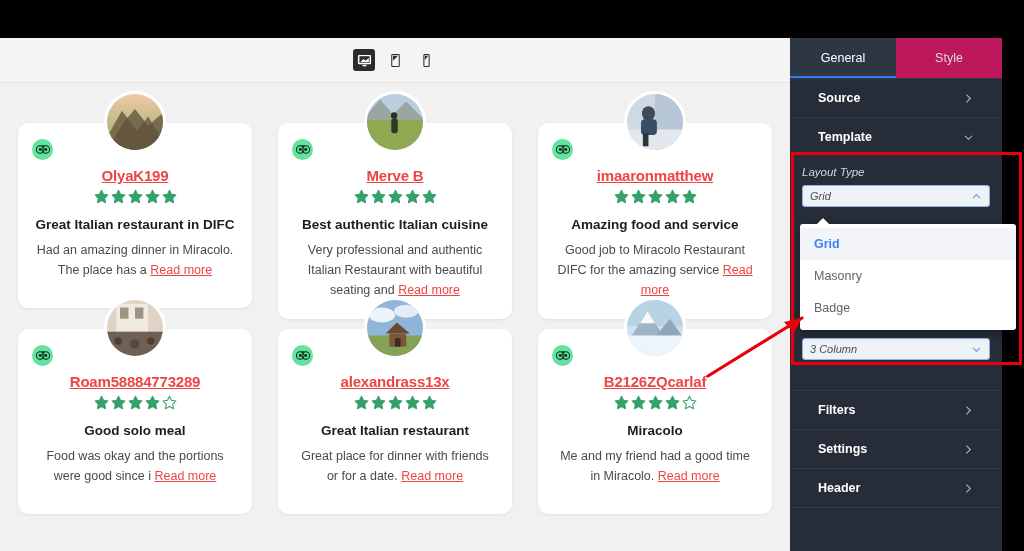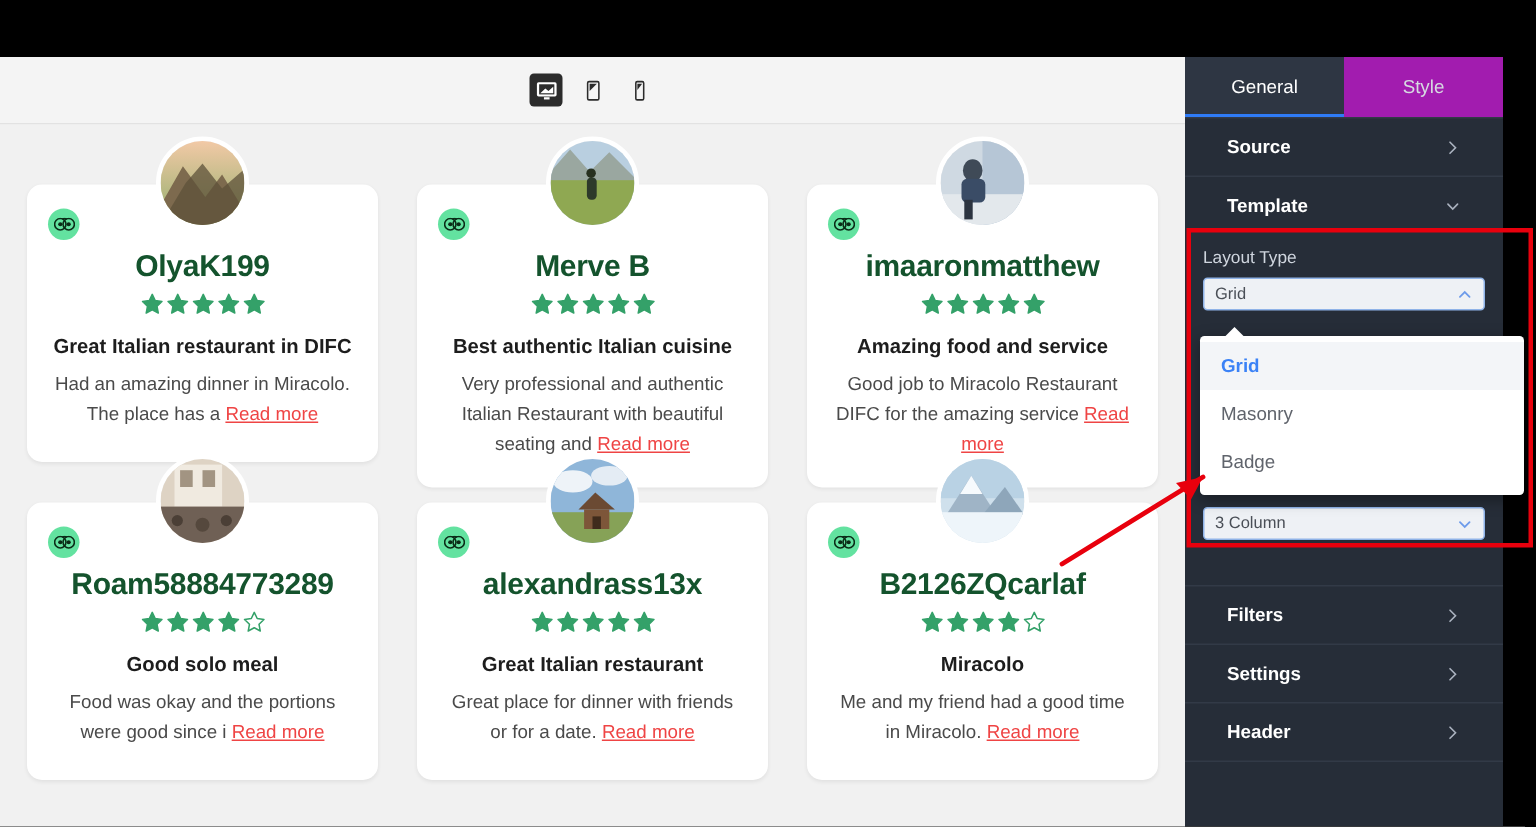"Style" .panel-tab { background: #a21caf -> #be185d }
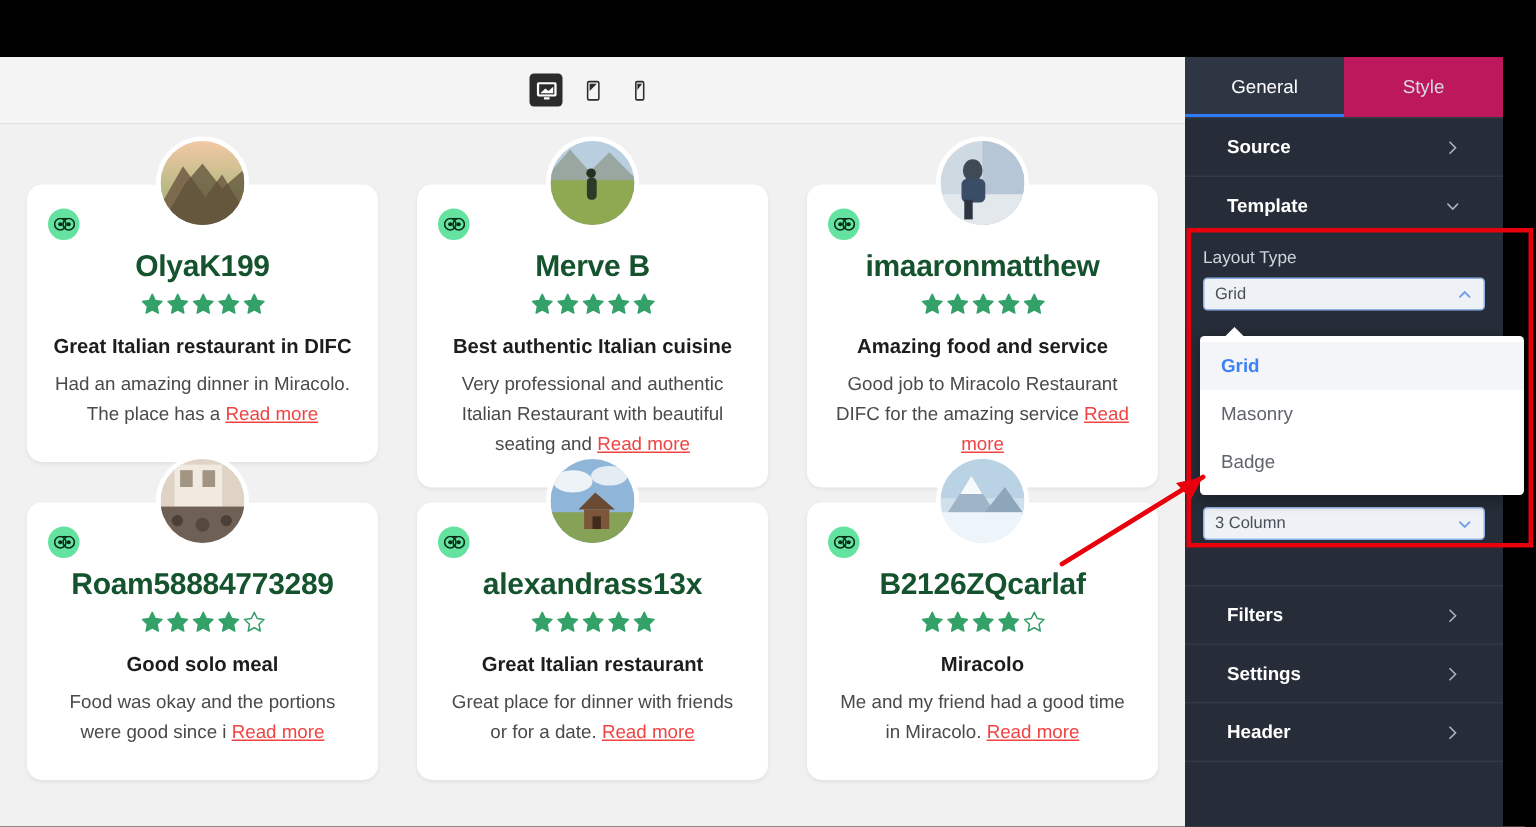"OlyaK199" .card-name { color: #14532d -> #ef4444; font-size: 20px -> 15px; text-decoration: none -> underline }
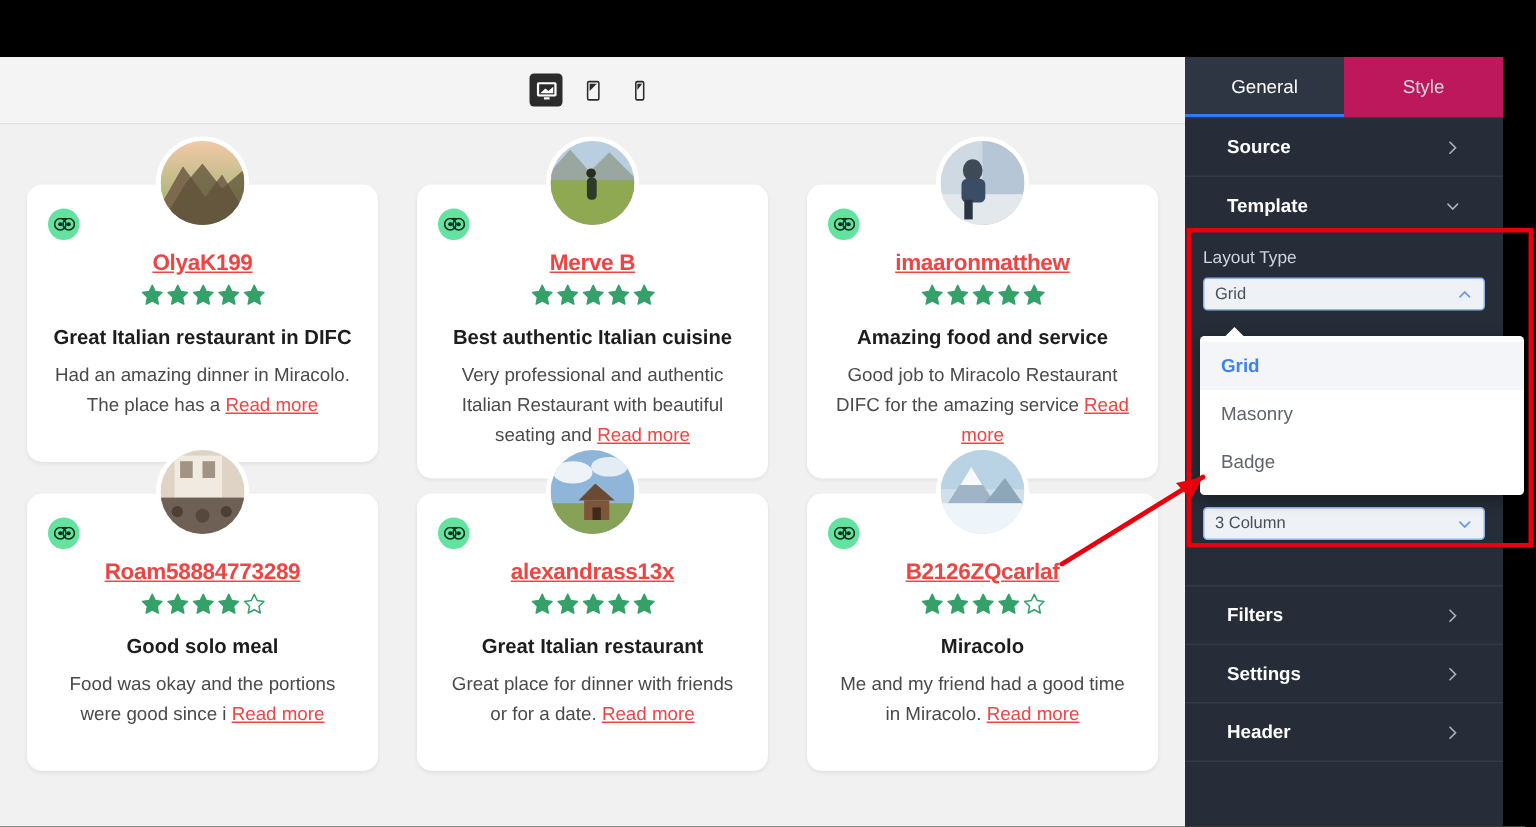"Layout Type" .panel-field { font-style: none -> italic }
